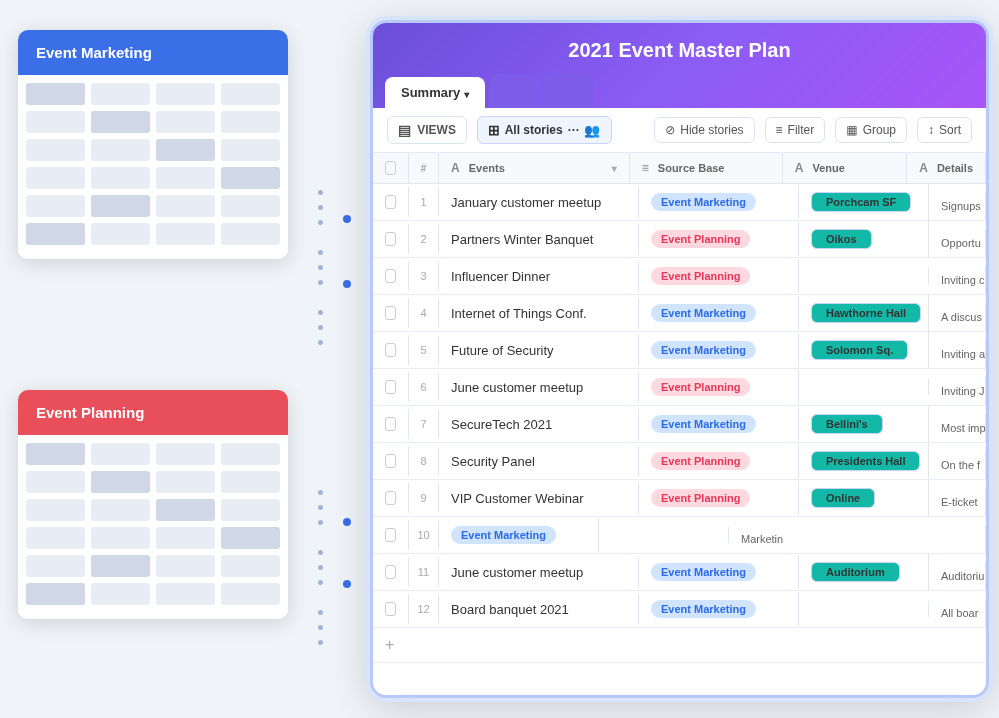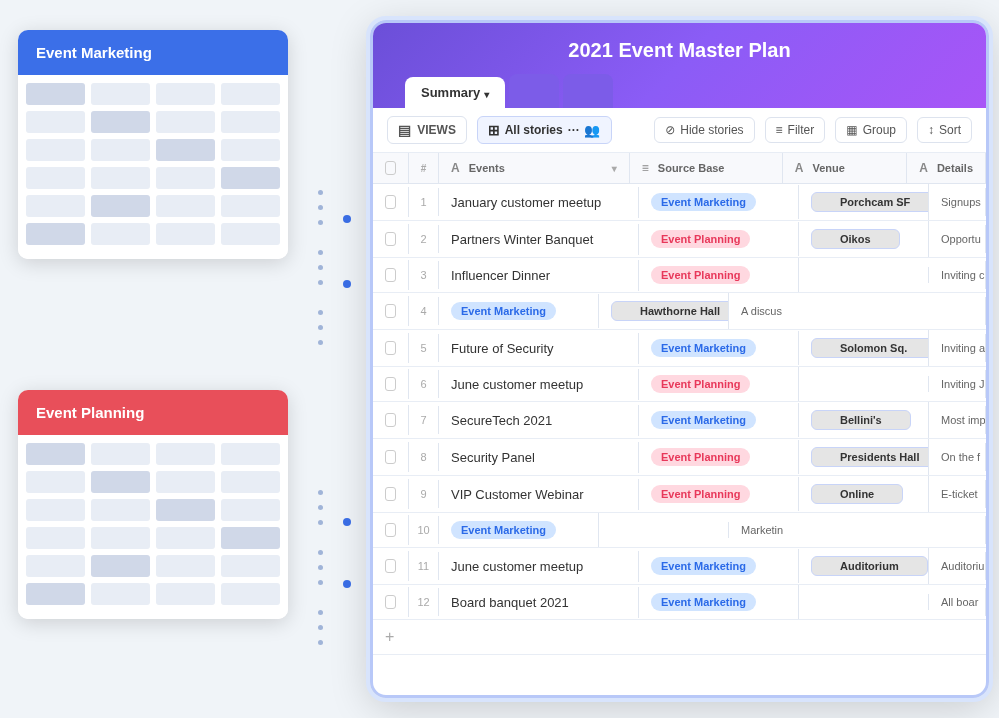"2021 Event Master Plan" .panel-header { padding: 16px 32px 0 -> 16px 12px 0 }
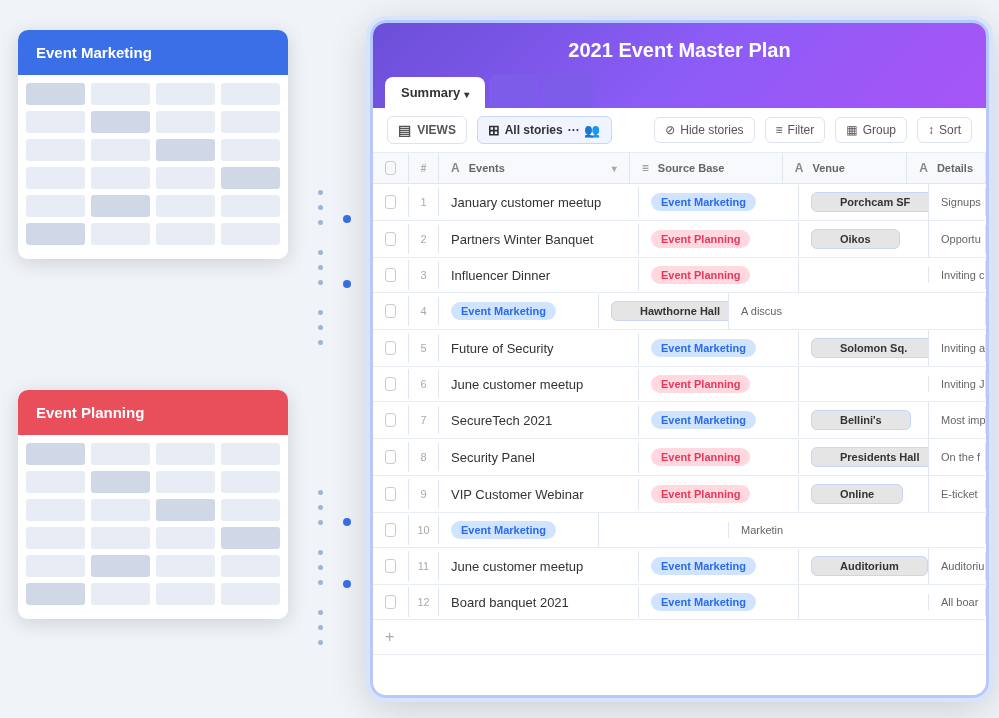"Porchcam SF" .venue-badge { background: #e5e5e5 -> #14b8a6; padding: 3px 28px -> 3px 14px }
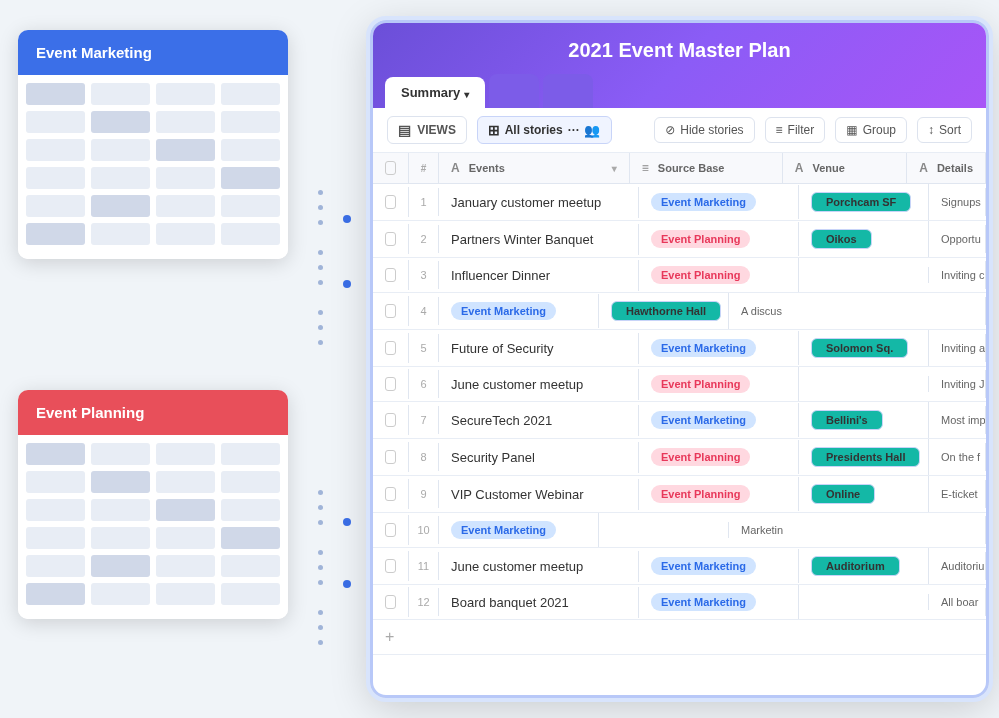"Signups" .td-detail { margin-top: none -> 8px }
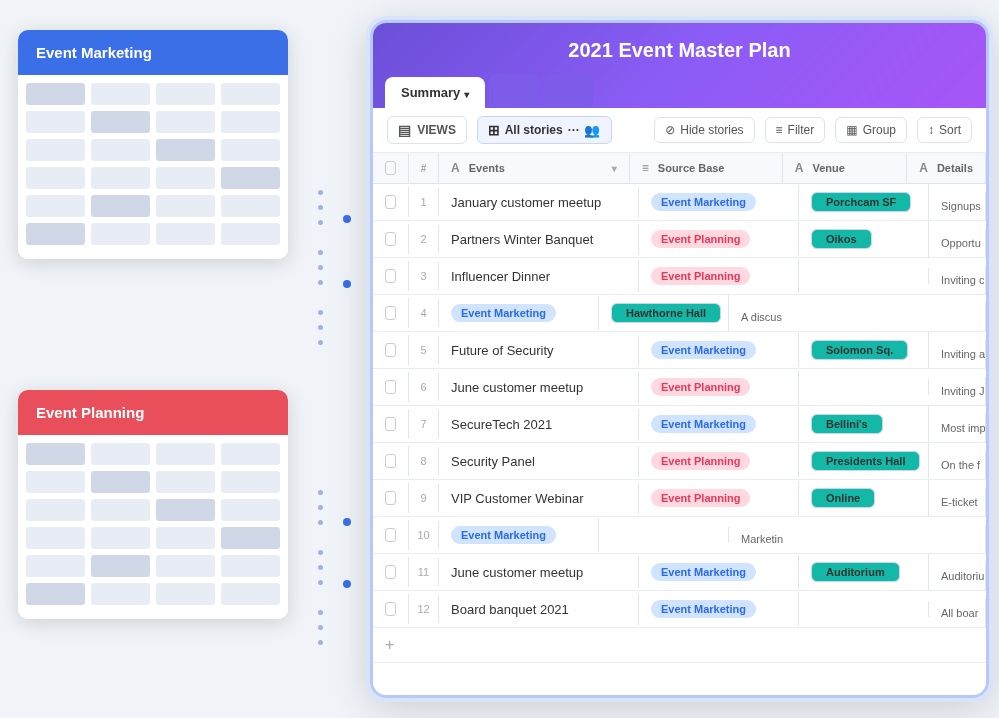"Internet of Things Conf." div.td { html: none -> <div>Internet of Things Conf.</div> }
